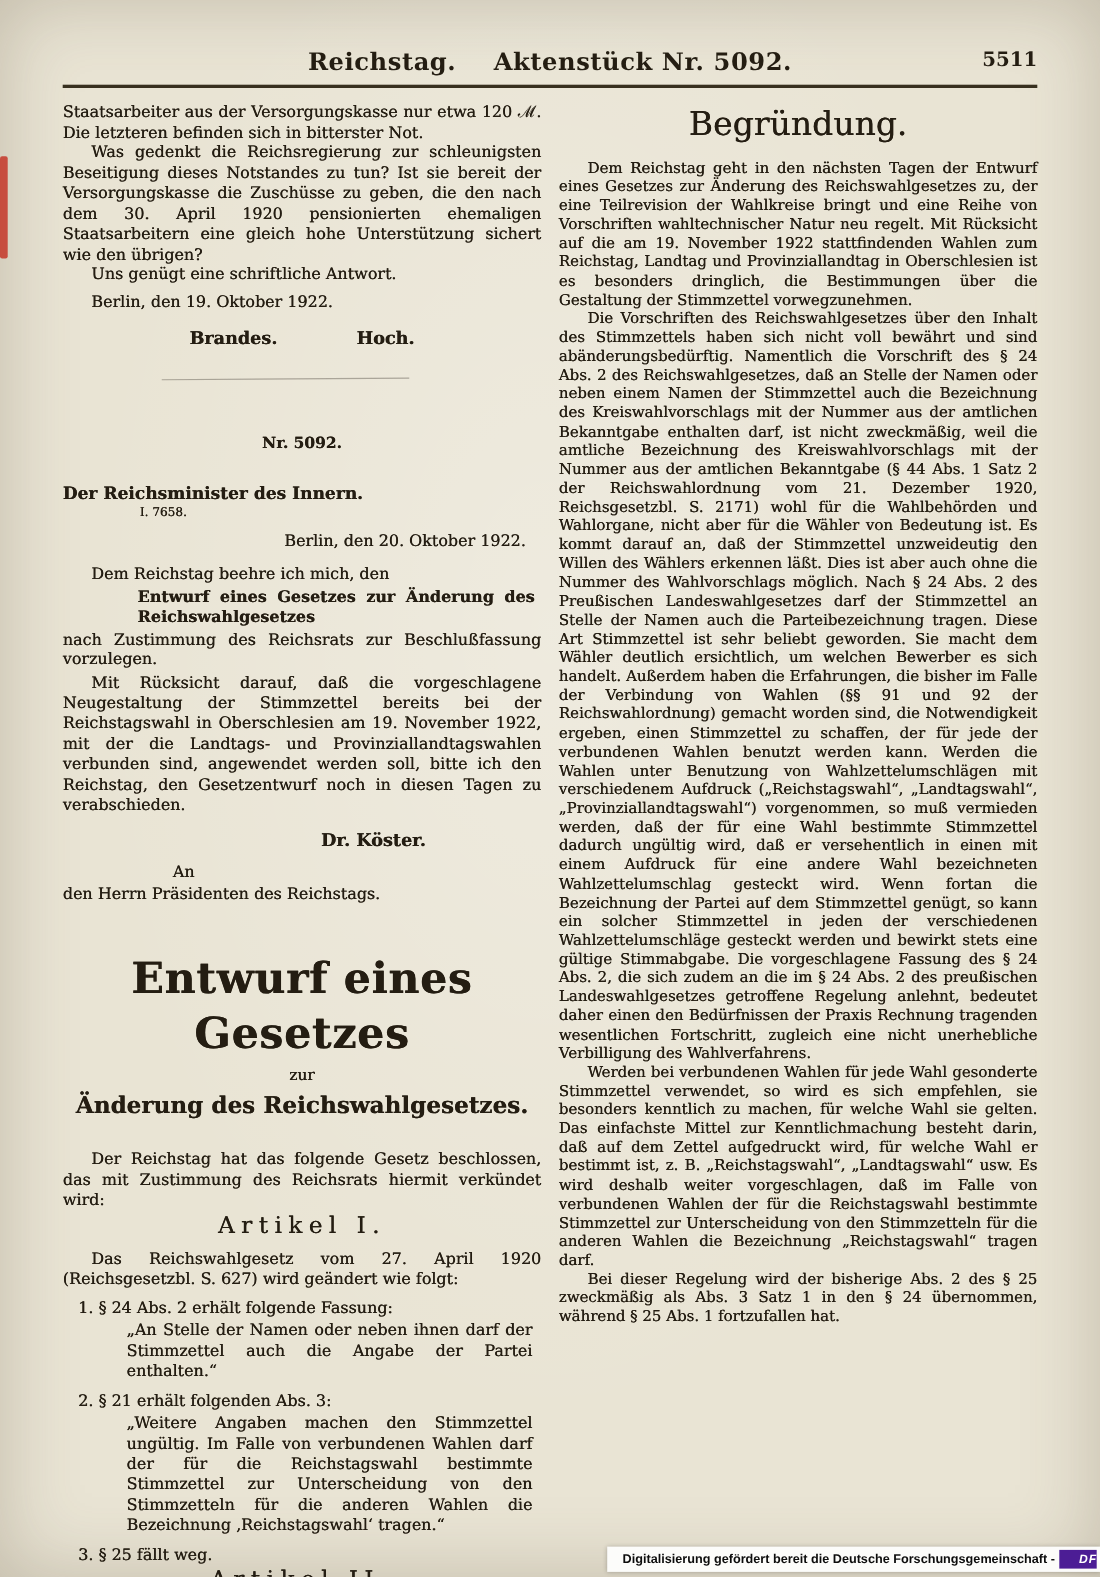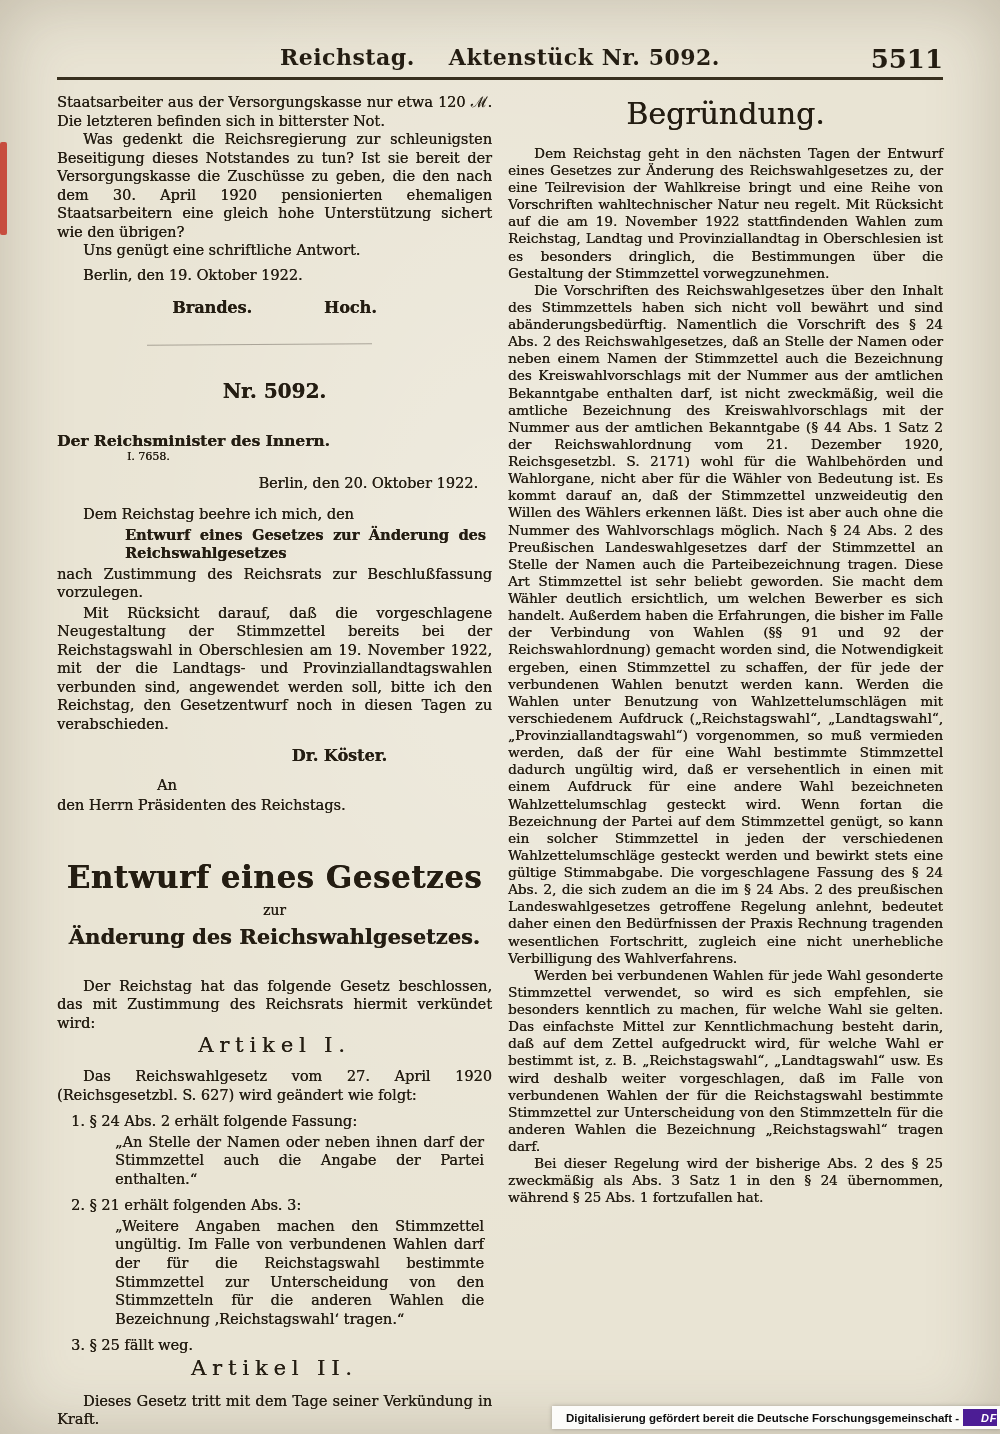"5511" .header-page { font-size: 26px -> 18px }
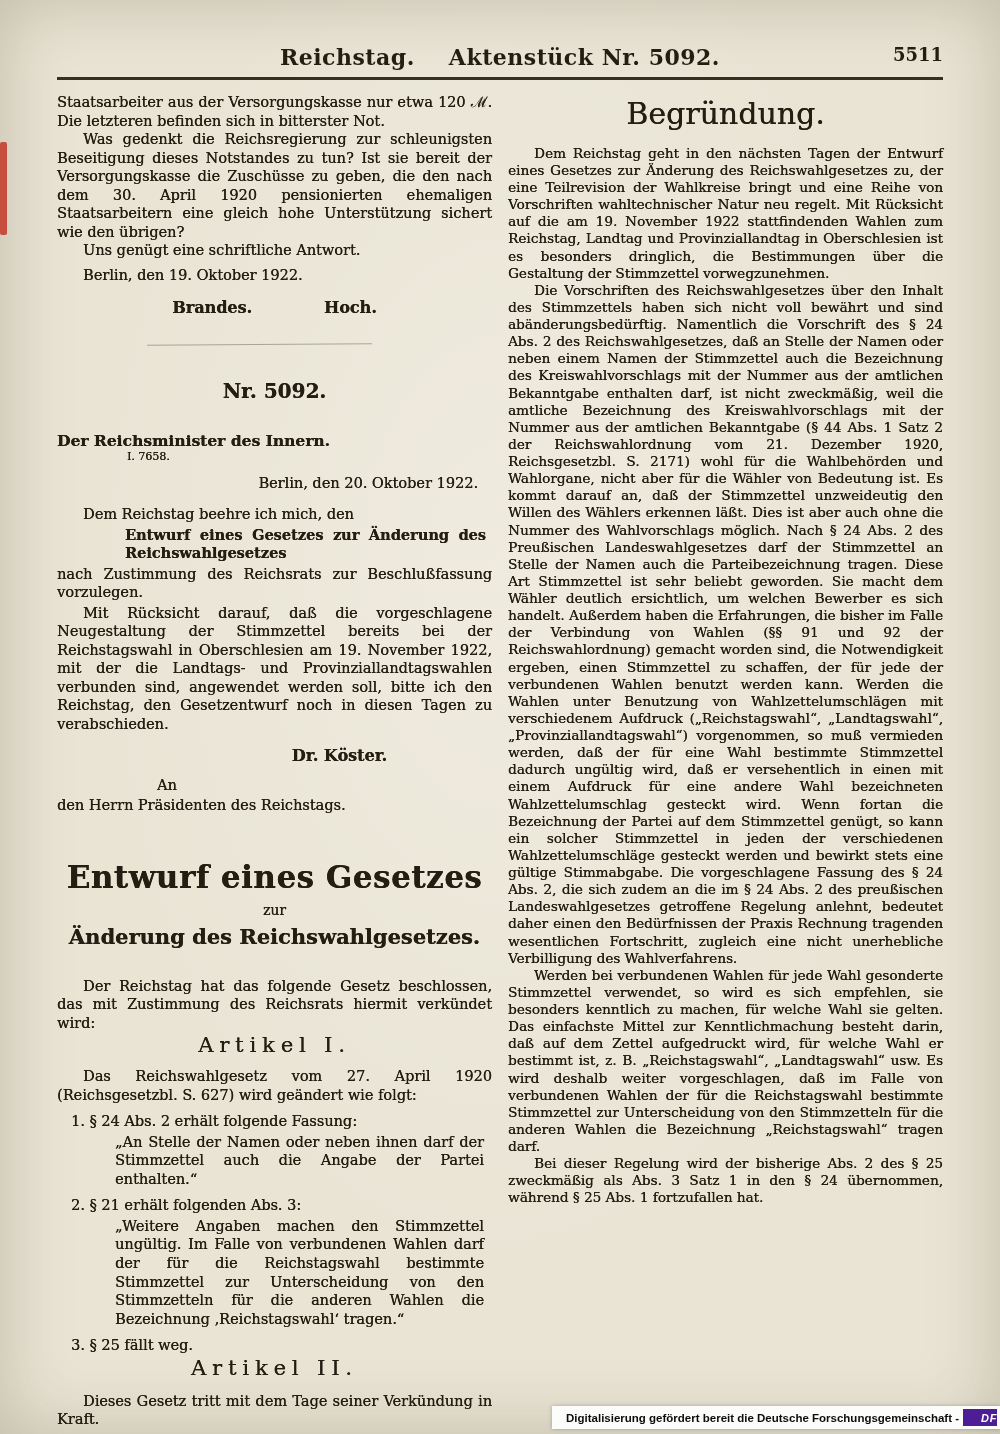"Nr. 5092." .nr-heading { font-size: 20px -> 14px; margin-top: 34px -> 50px }
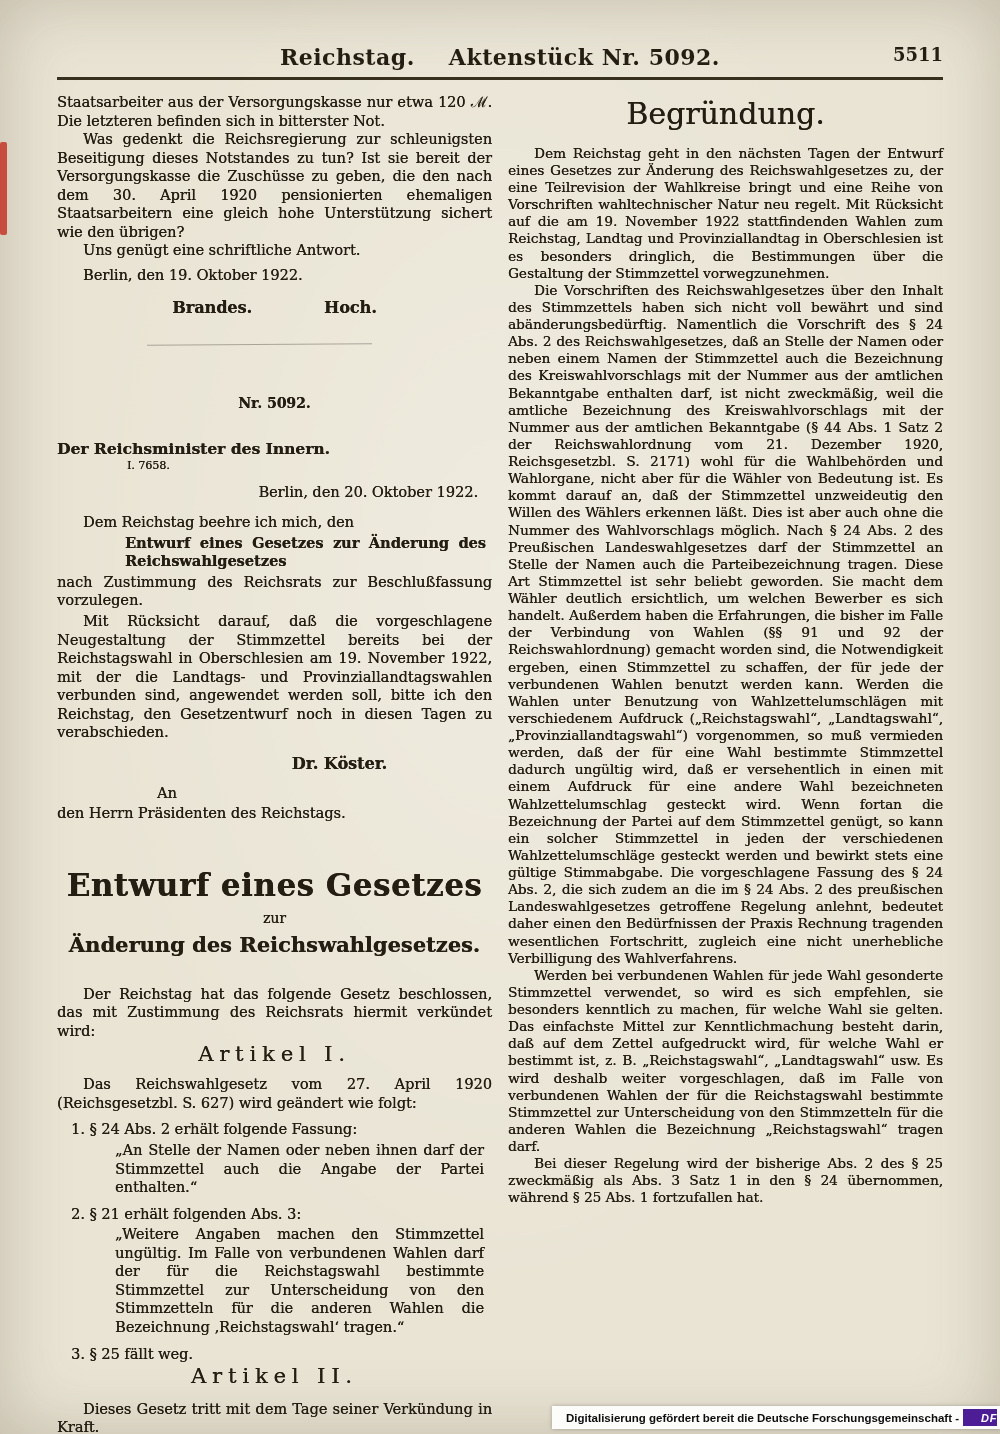"Entwurf eines Gesetzes" .law-title { font-size: 31px -> 39px }
